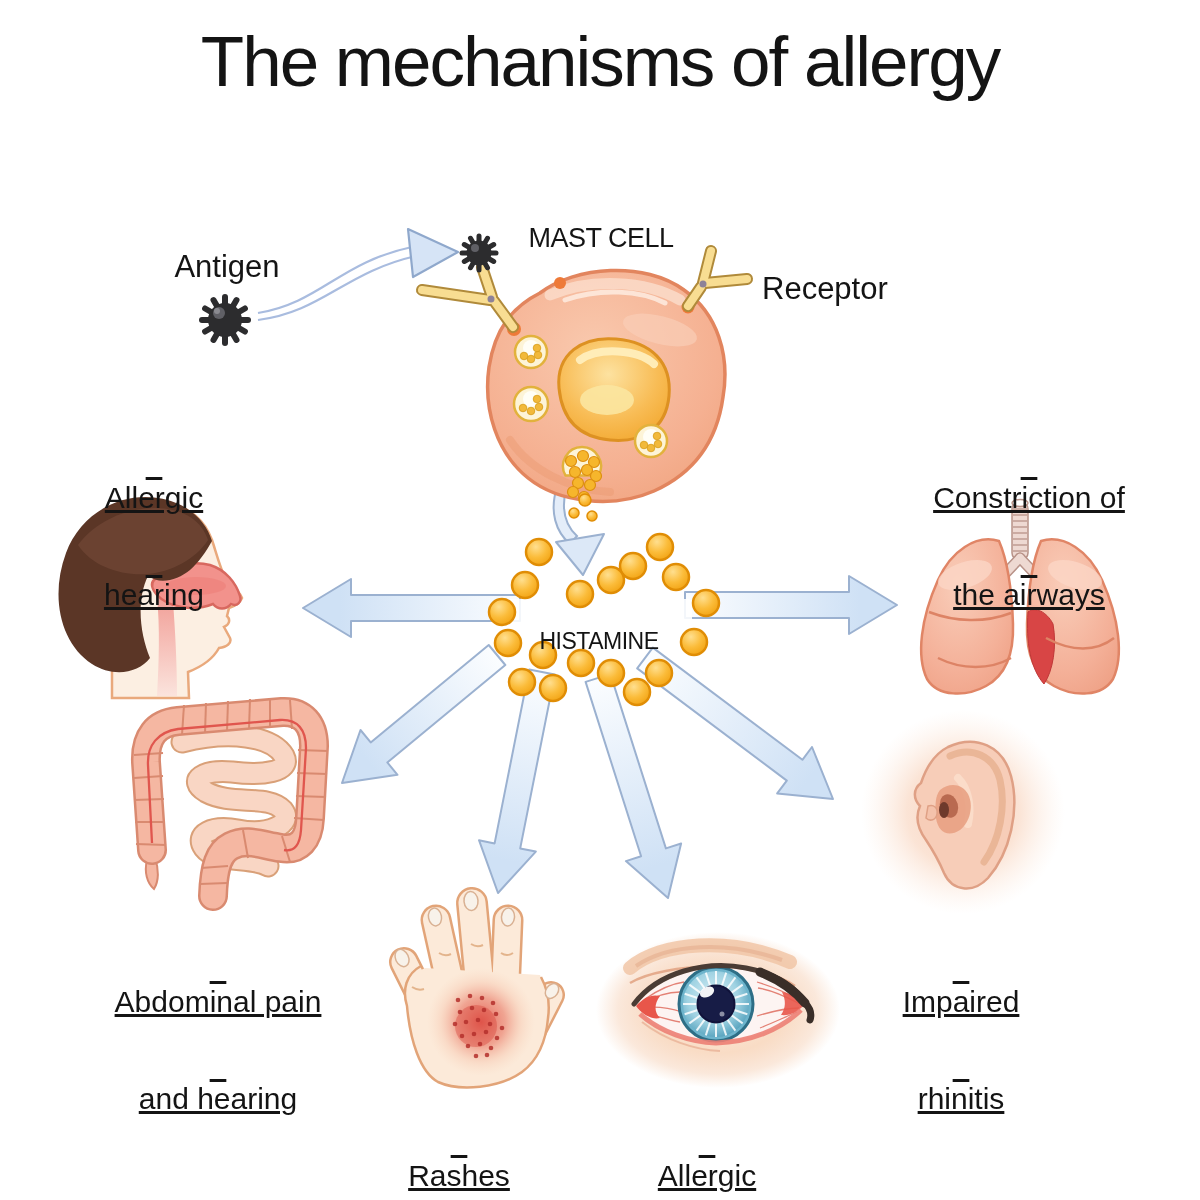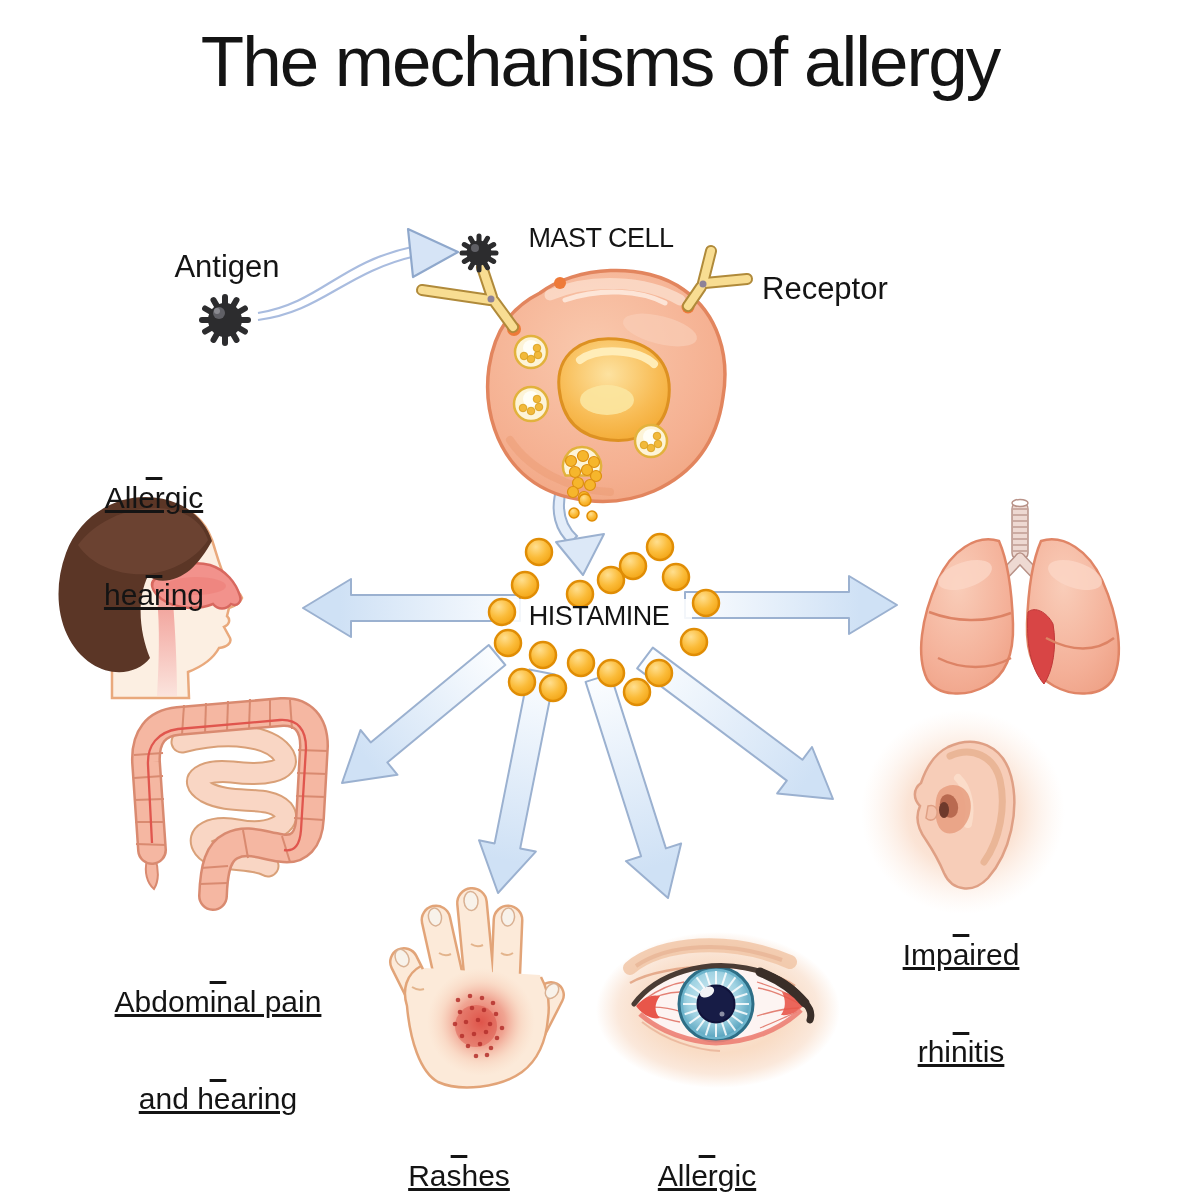"Constriction of" div.lbl { html: none -> <div> <span>Constriction of</span> <span>the airways</span> </div> }
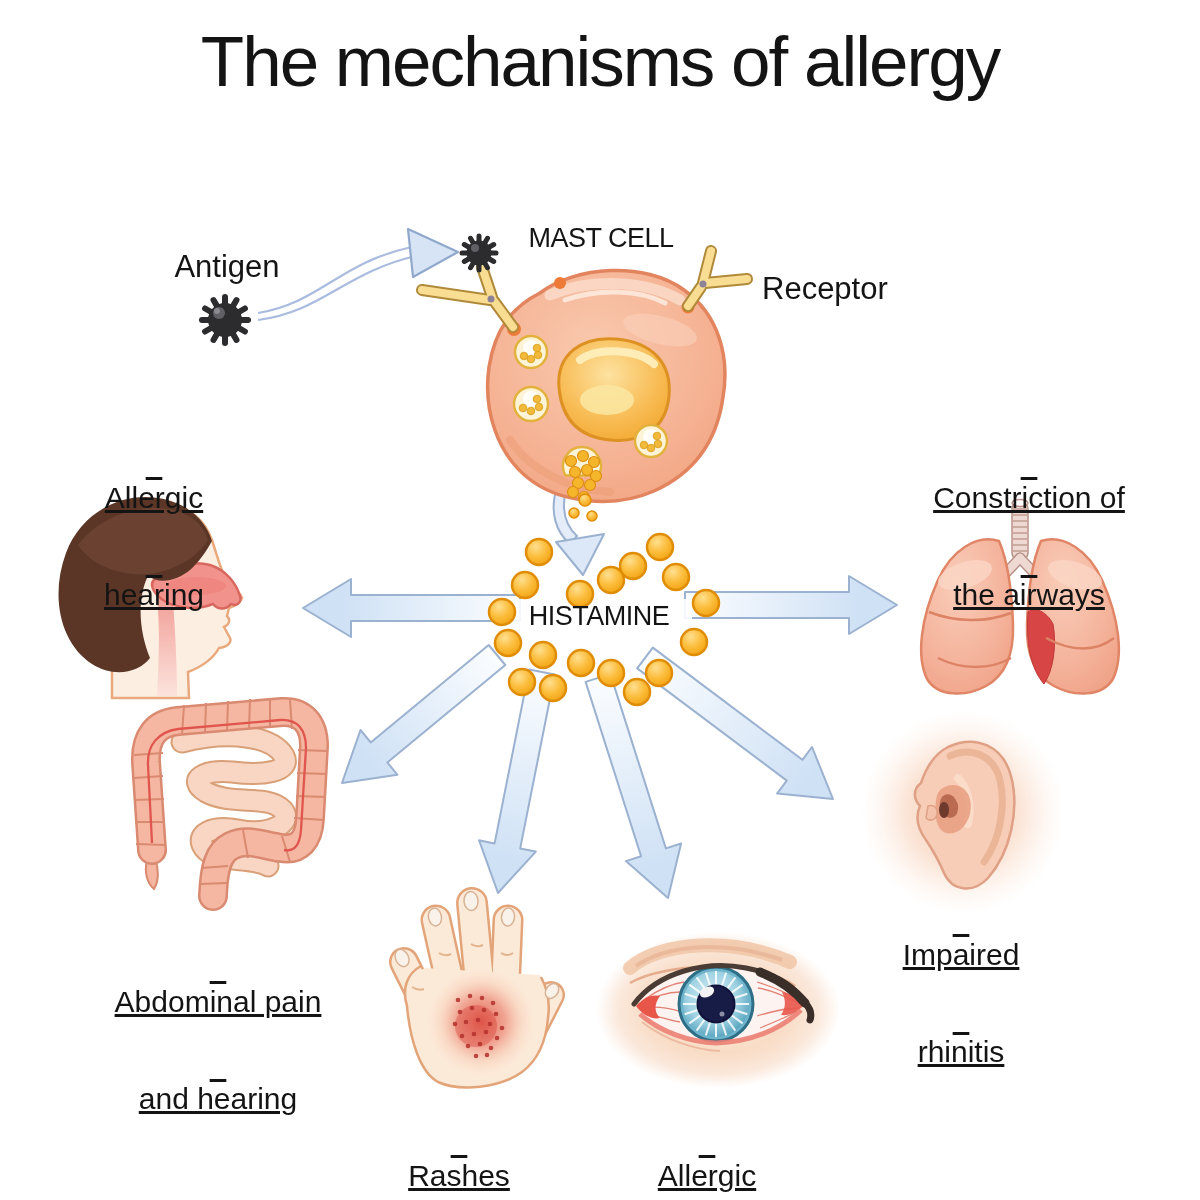"HISTAMINE" div.lbl { font-size: 27px -> 23px; top: 602px -> 629px }
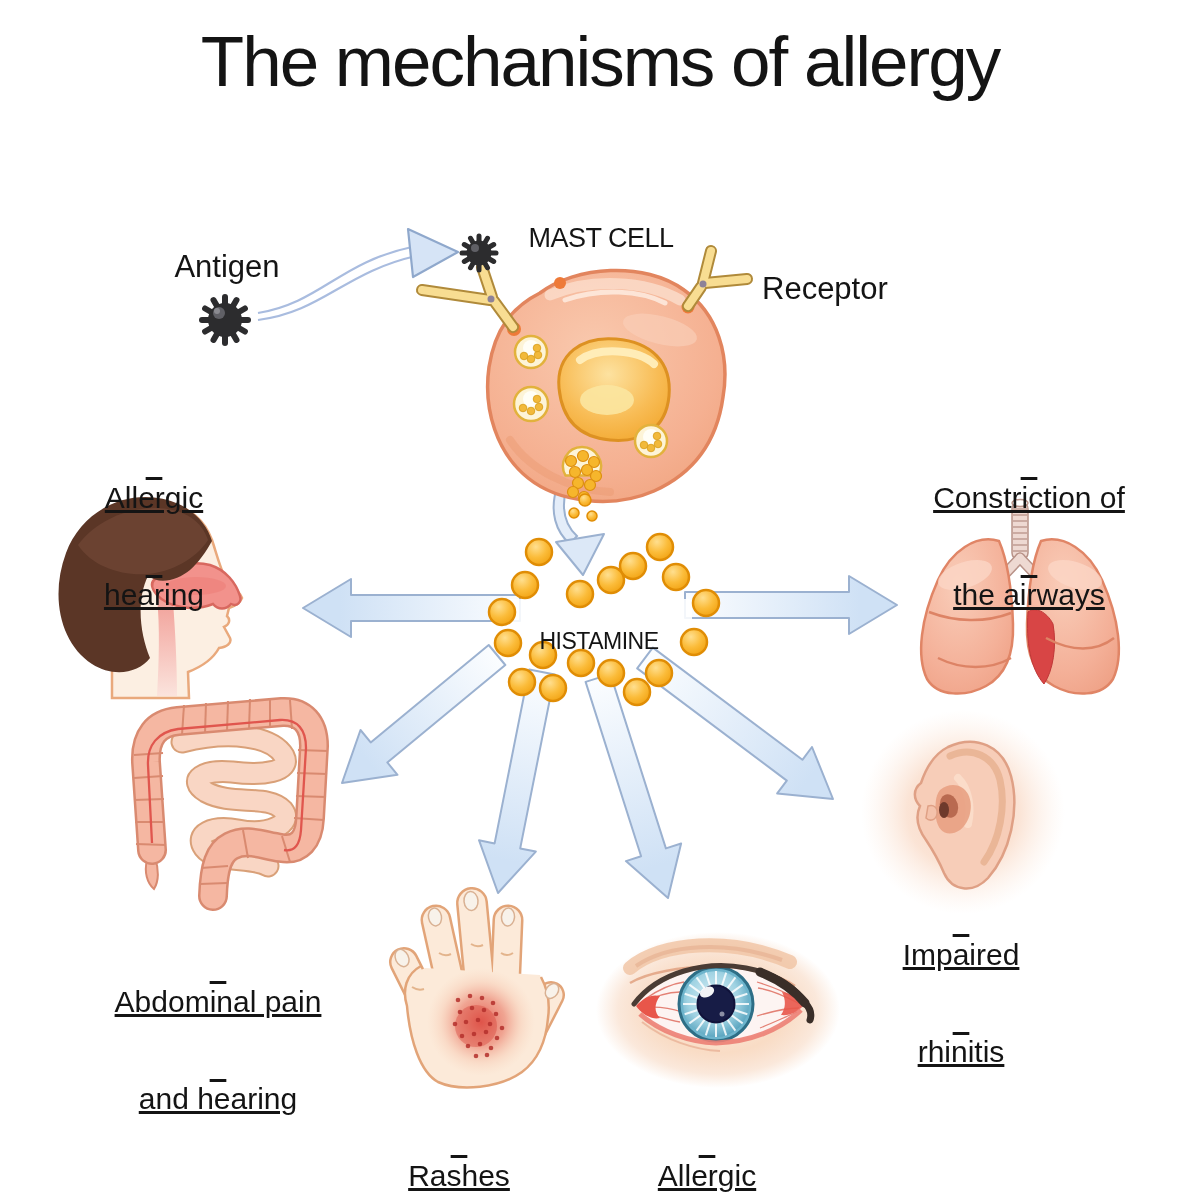"Impaired" div.lbl { top: 874px -> 921px }
